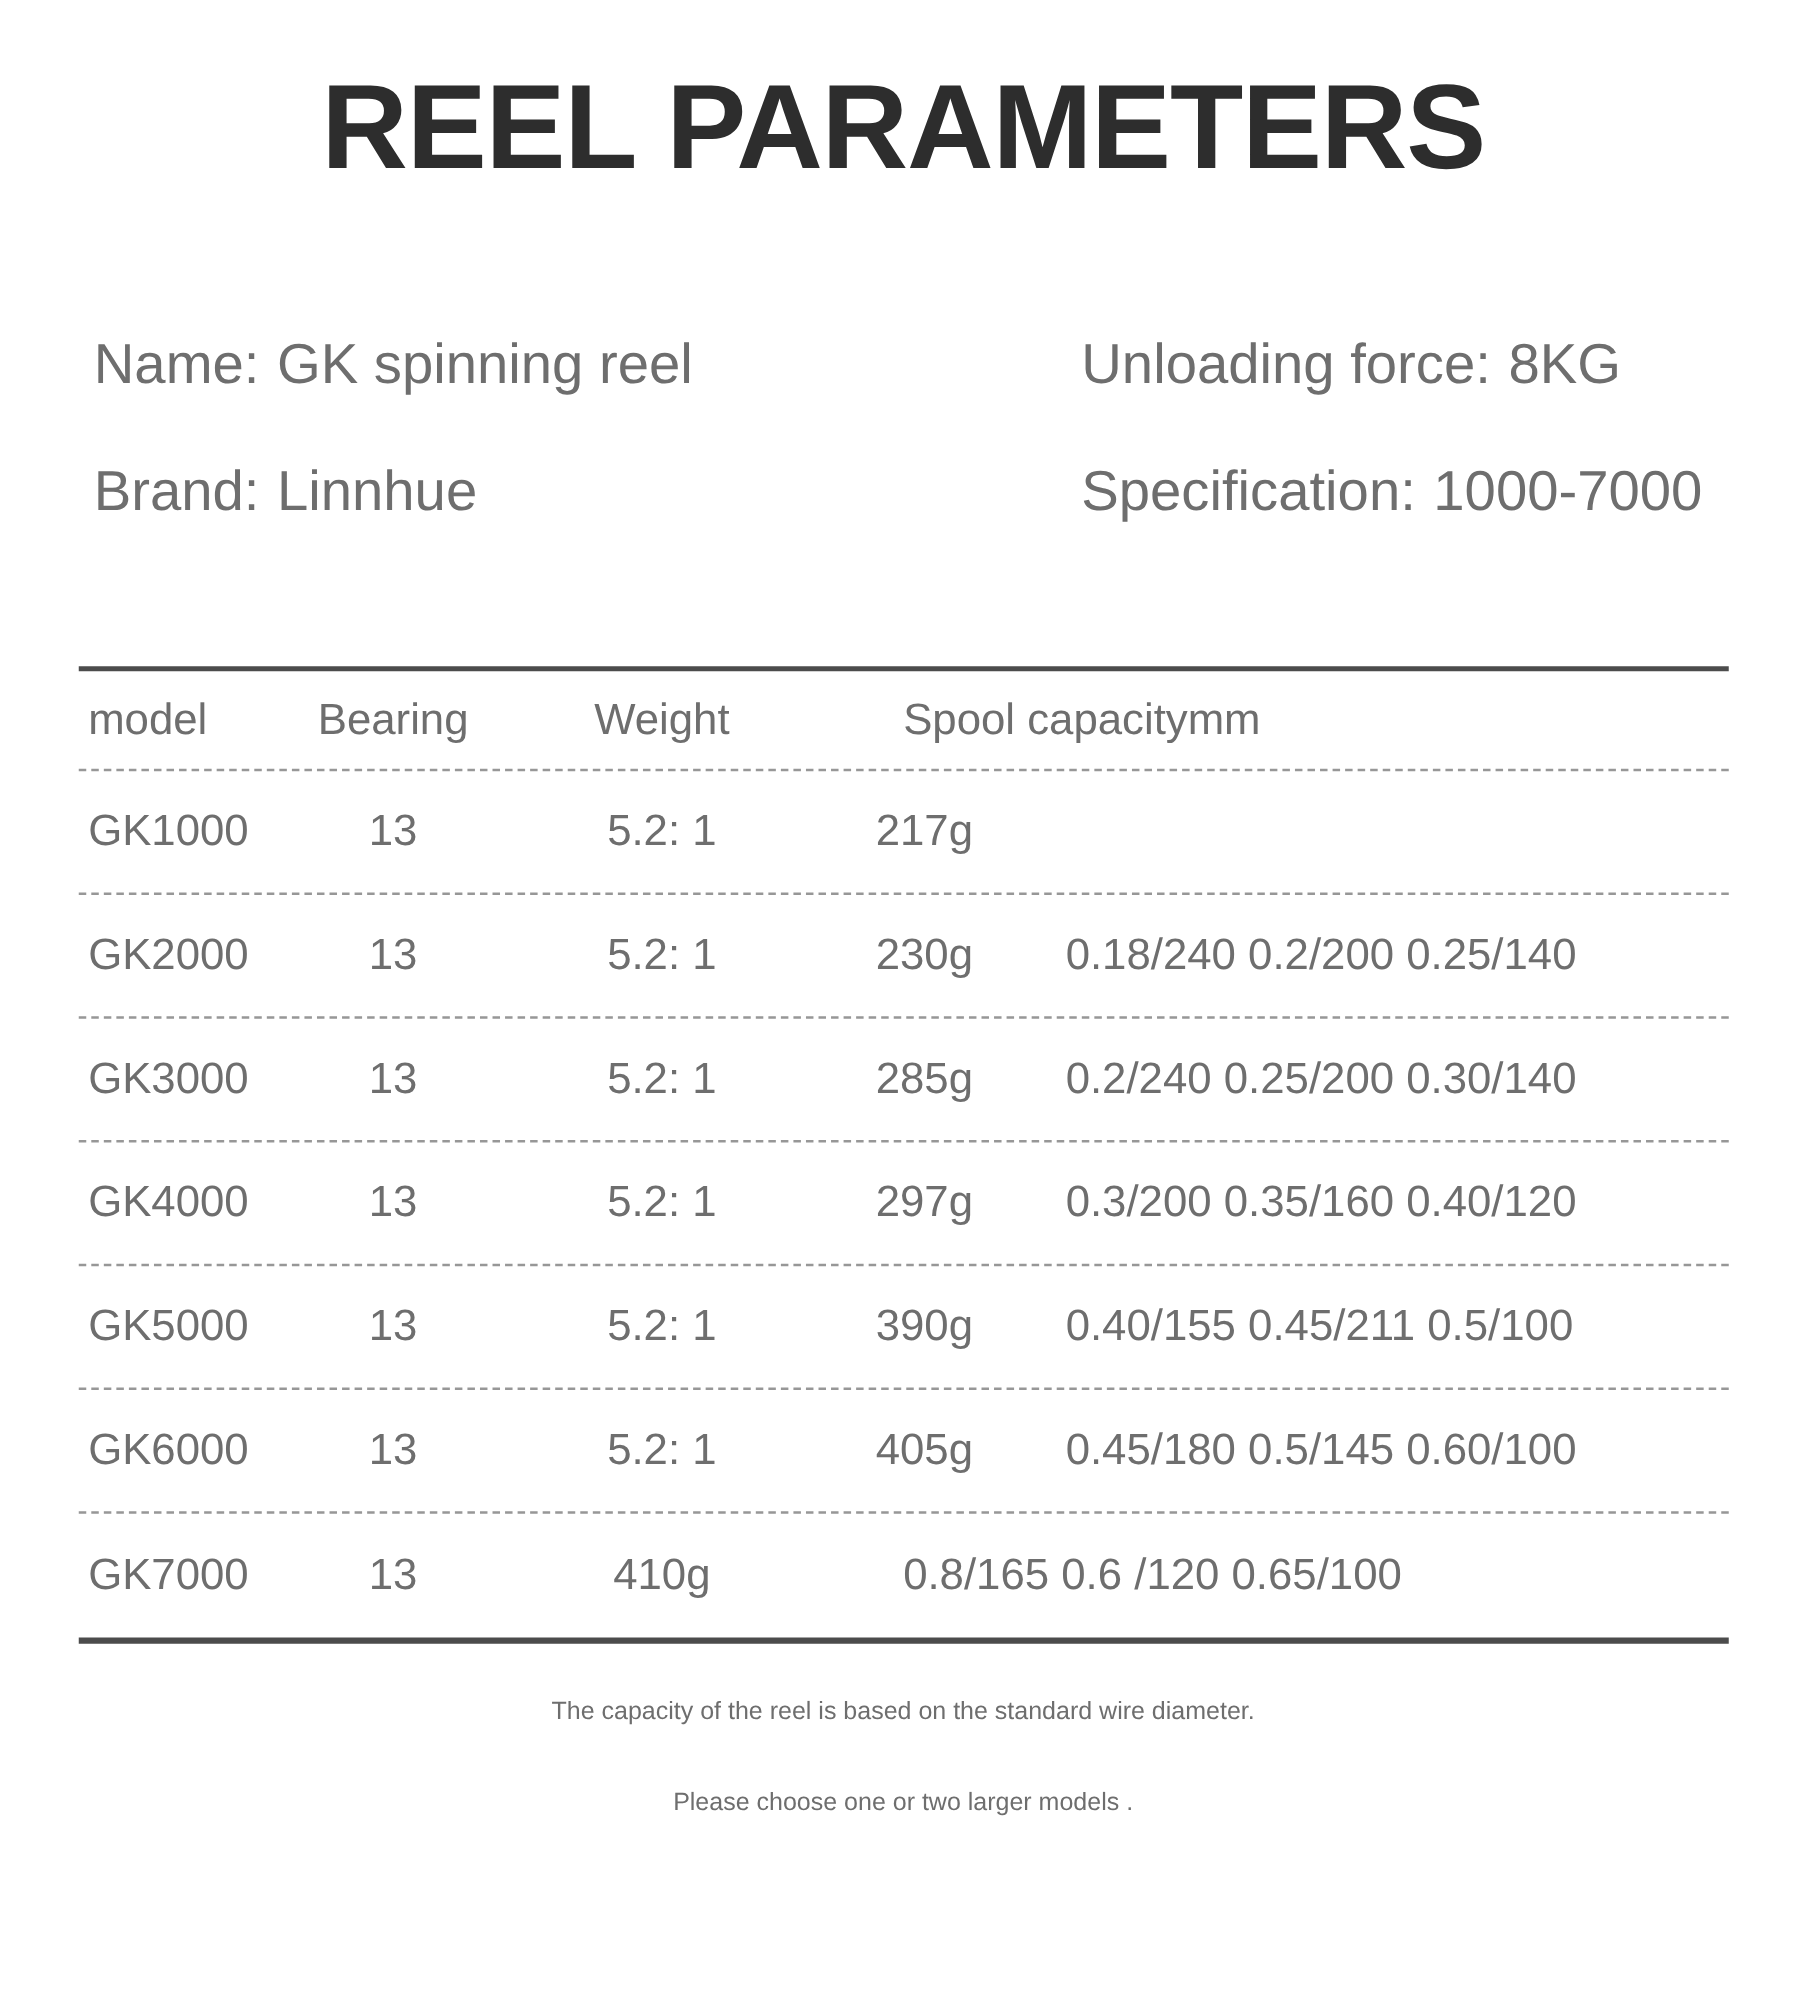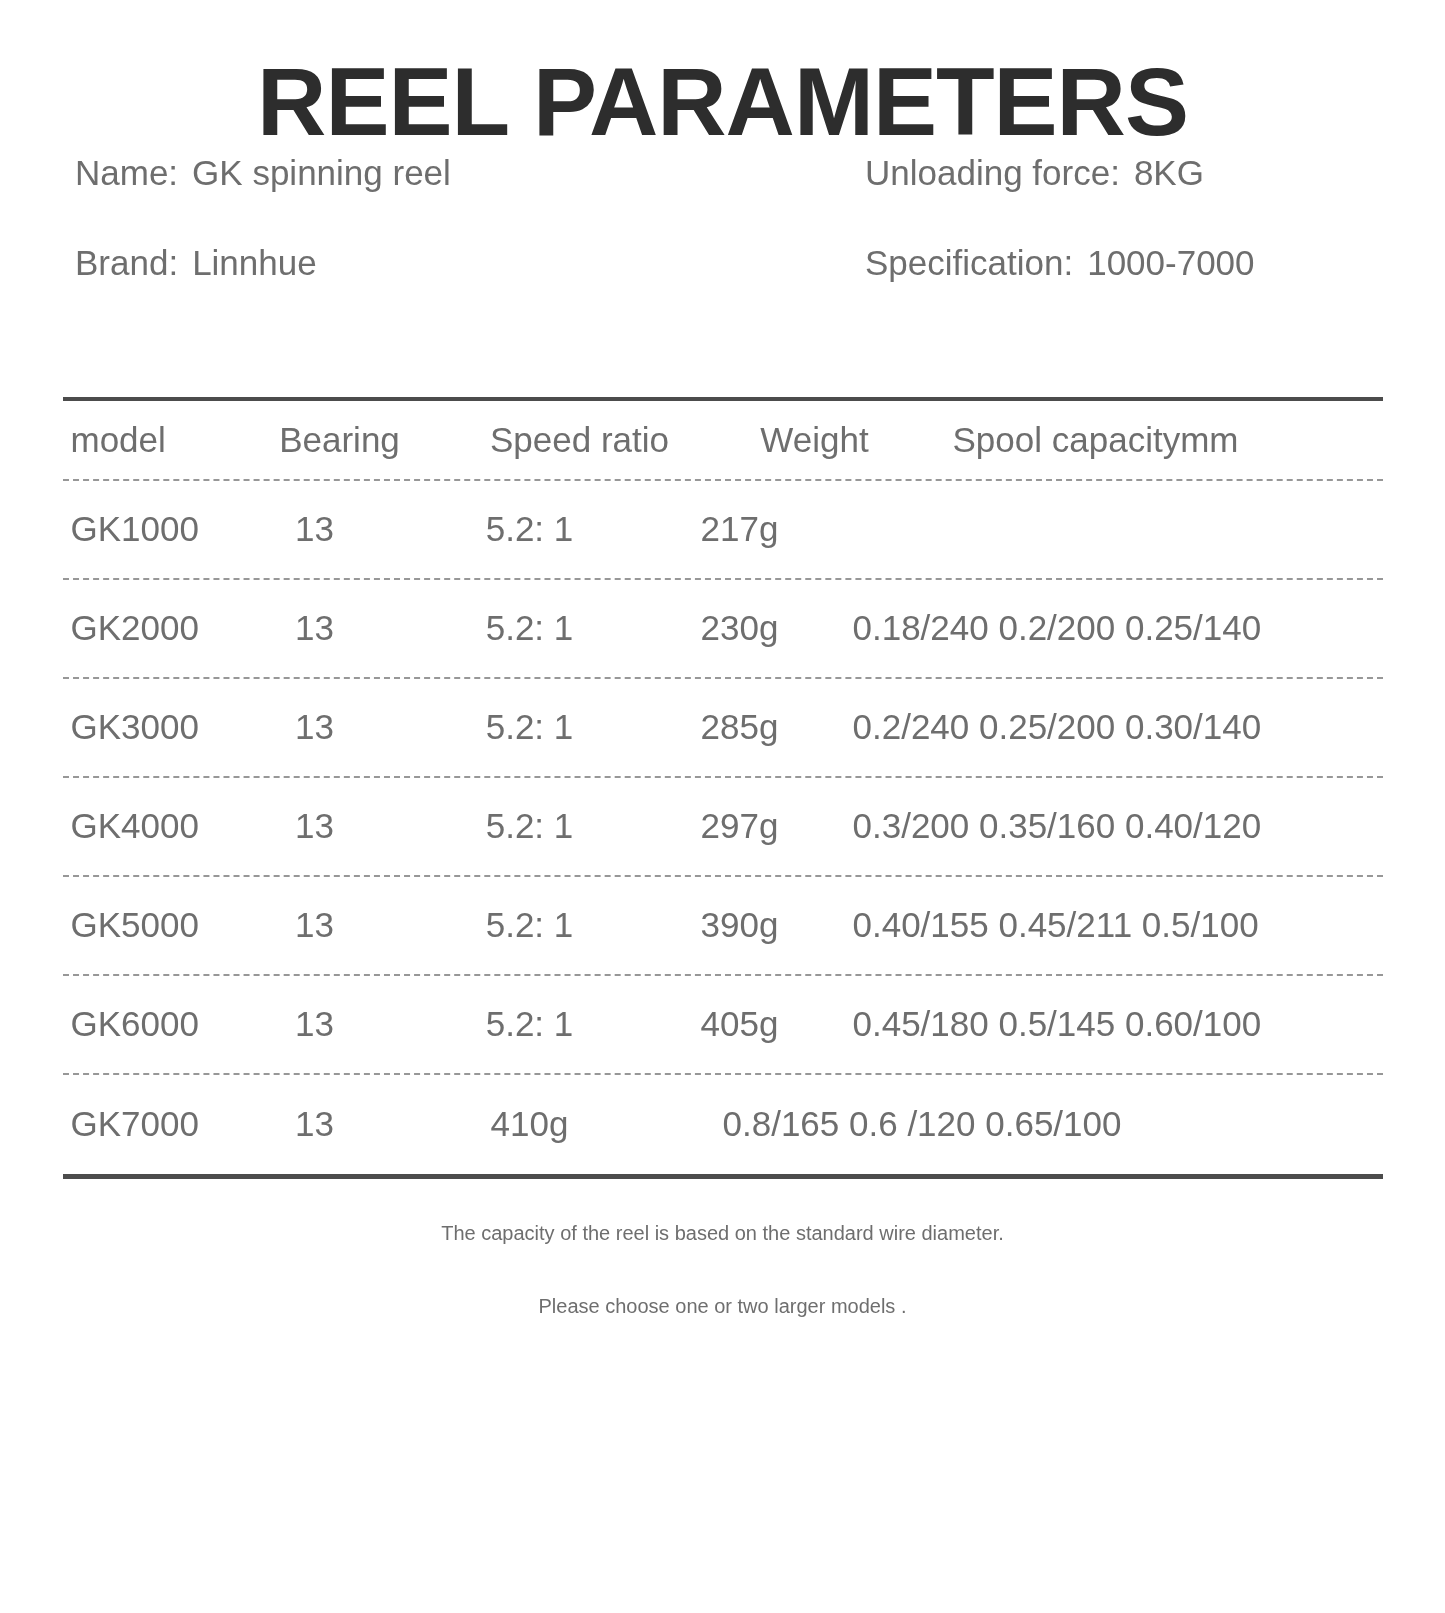"Name: GK spinning reel" .info { font-size: 35px -> 45px; margin-top: none -> 112px }
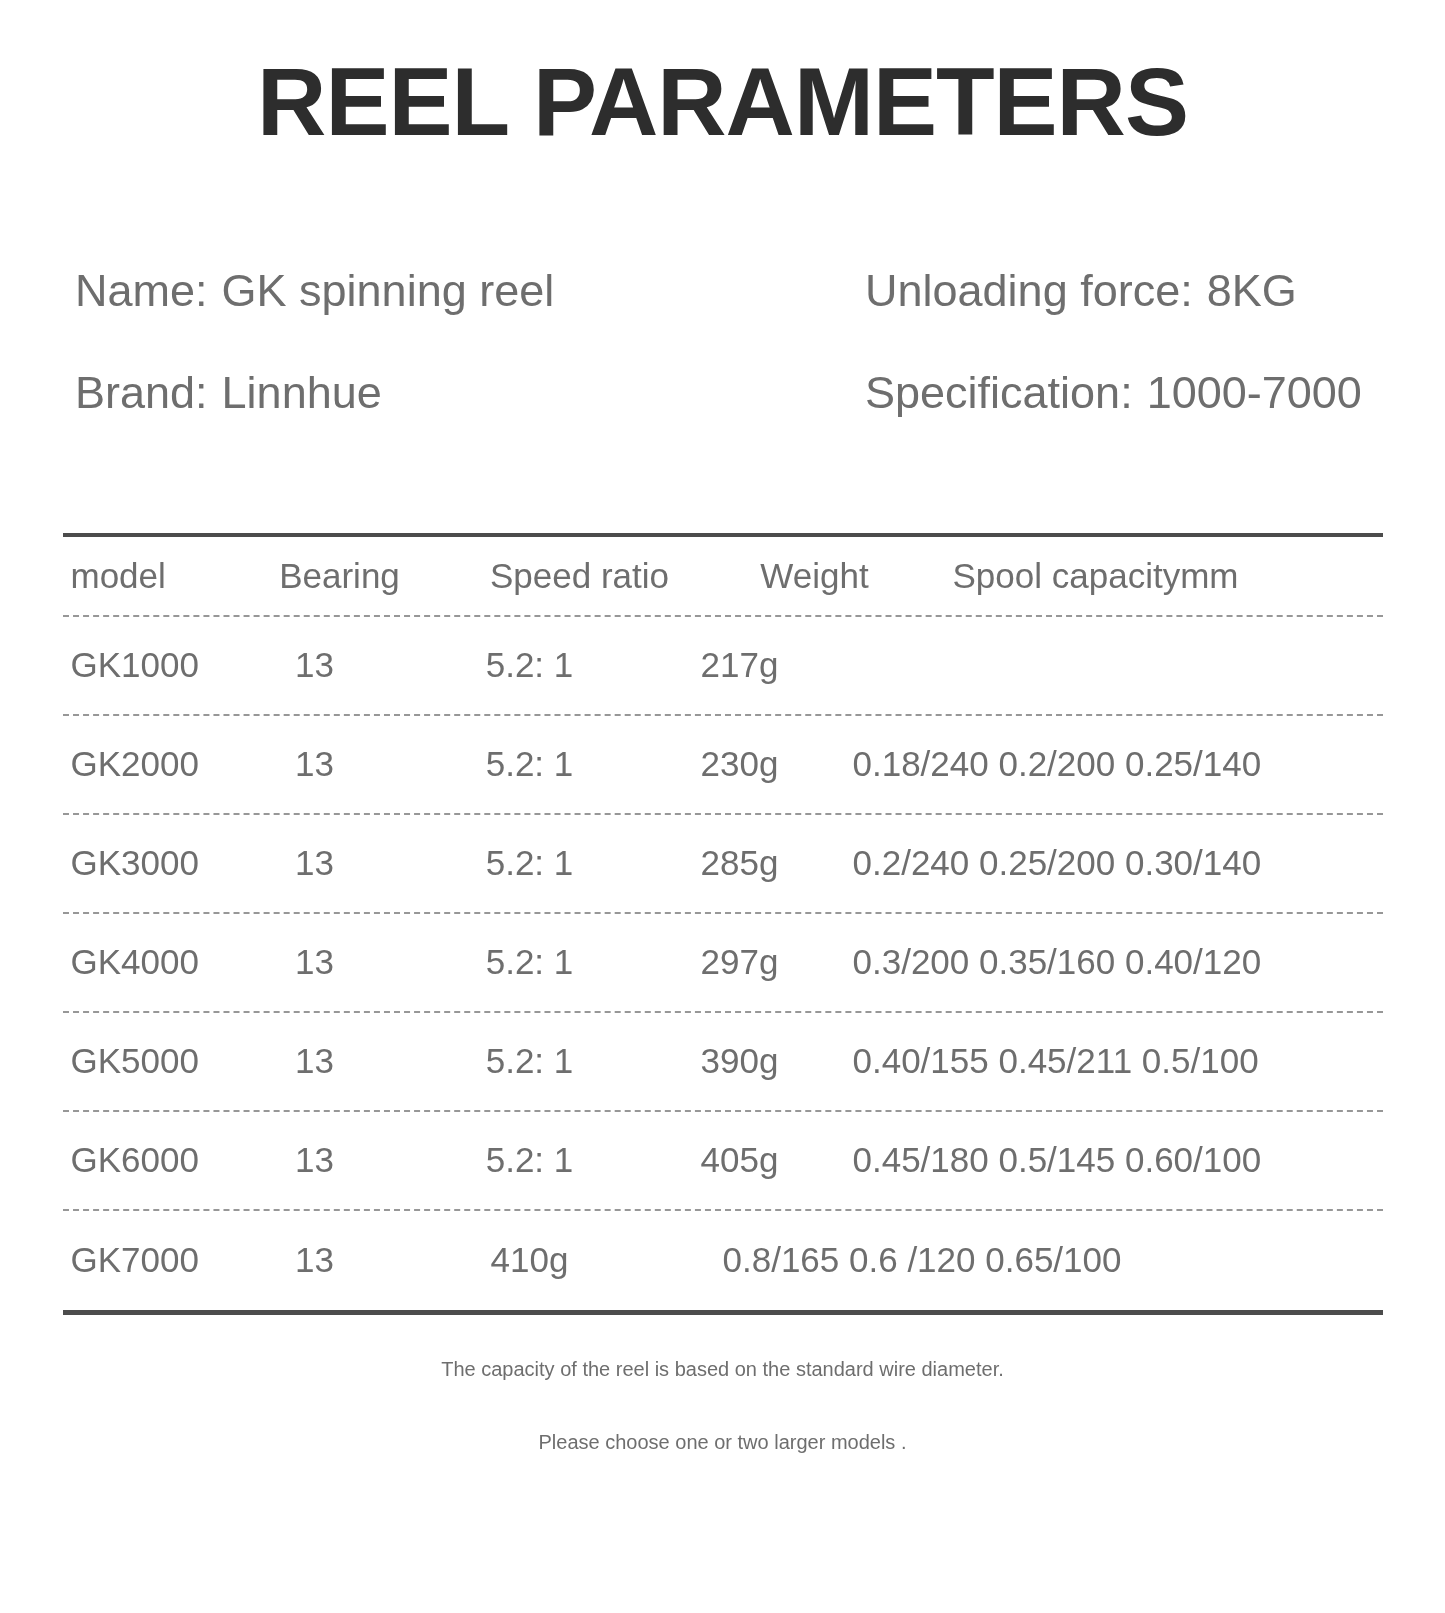"model" .t-row.t-head { gap: 25px -> none }
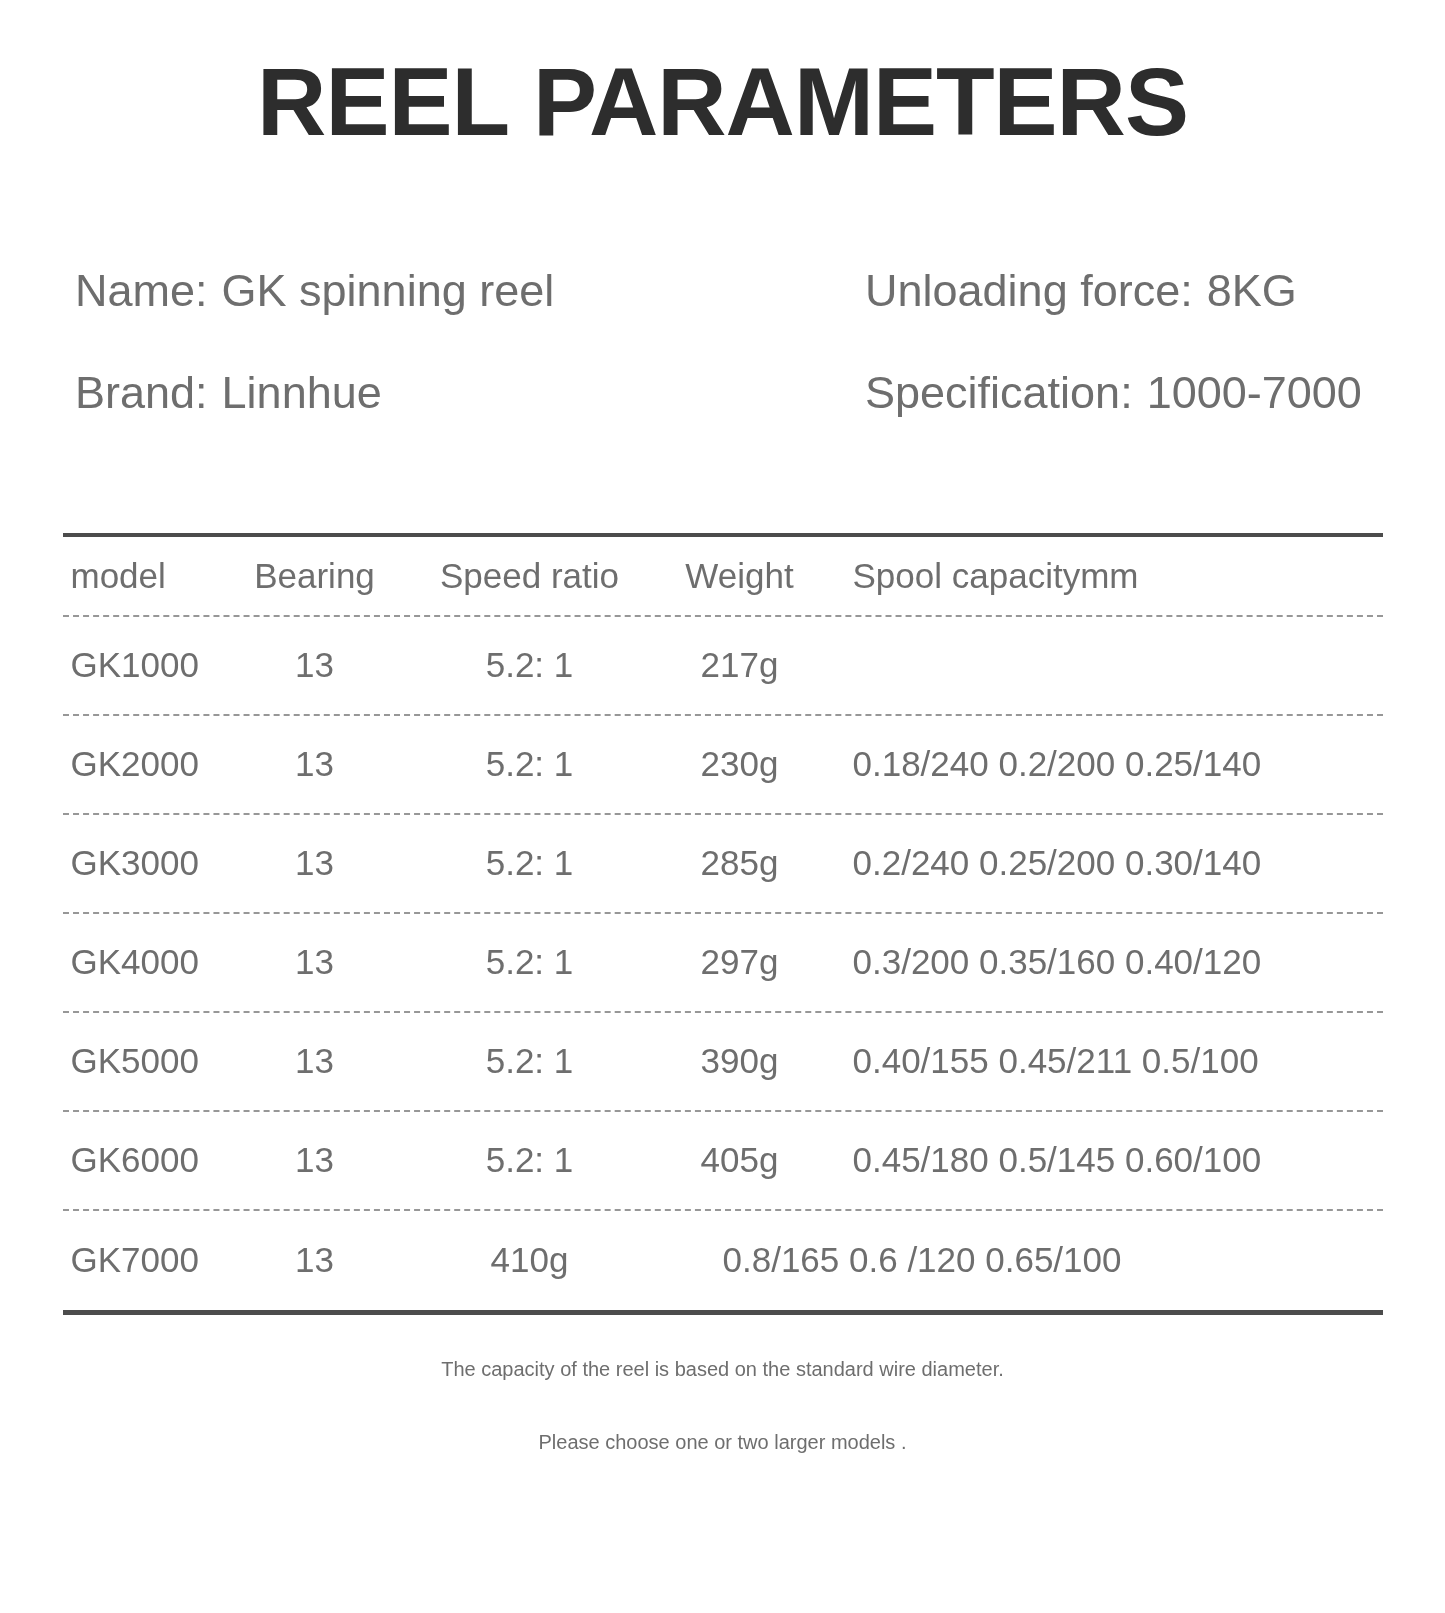"Speed ratio" div.c3 { html: <div>Speed ratio</div> -> none }
